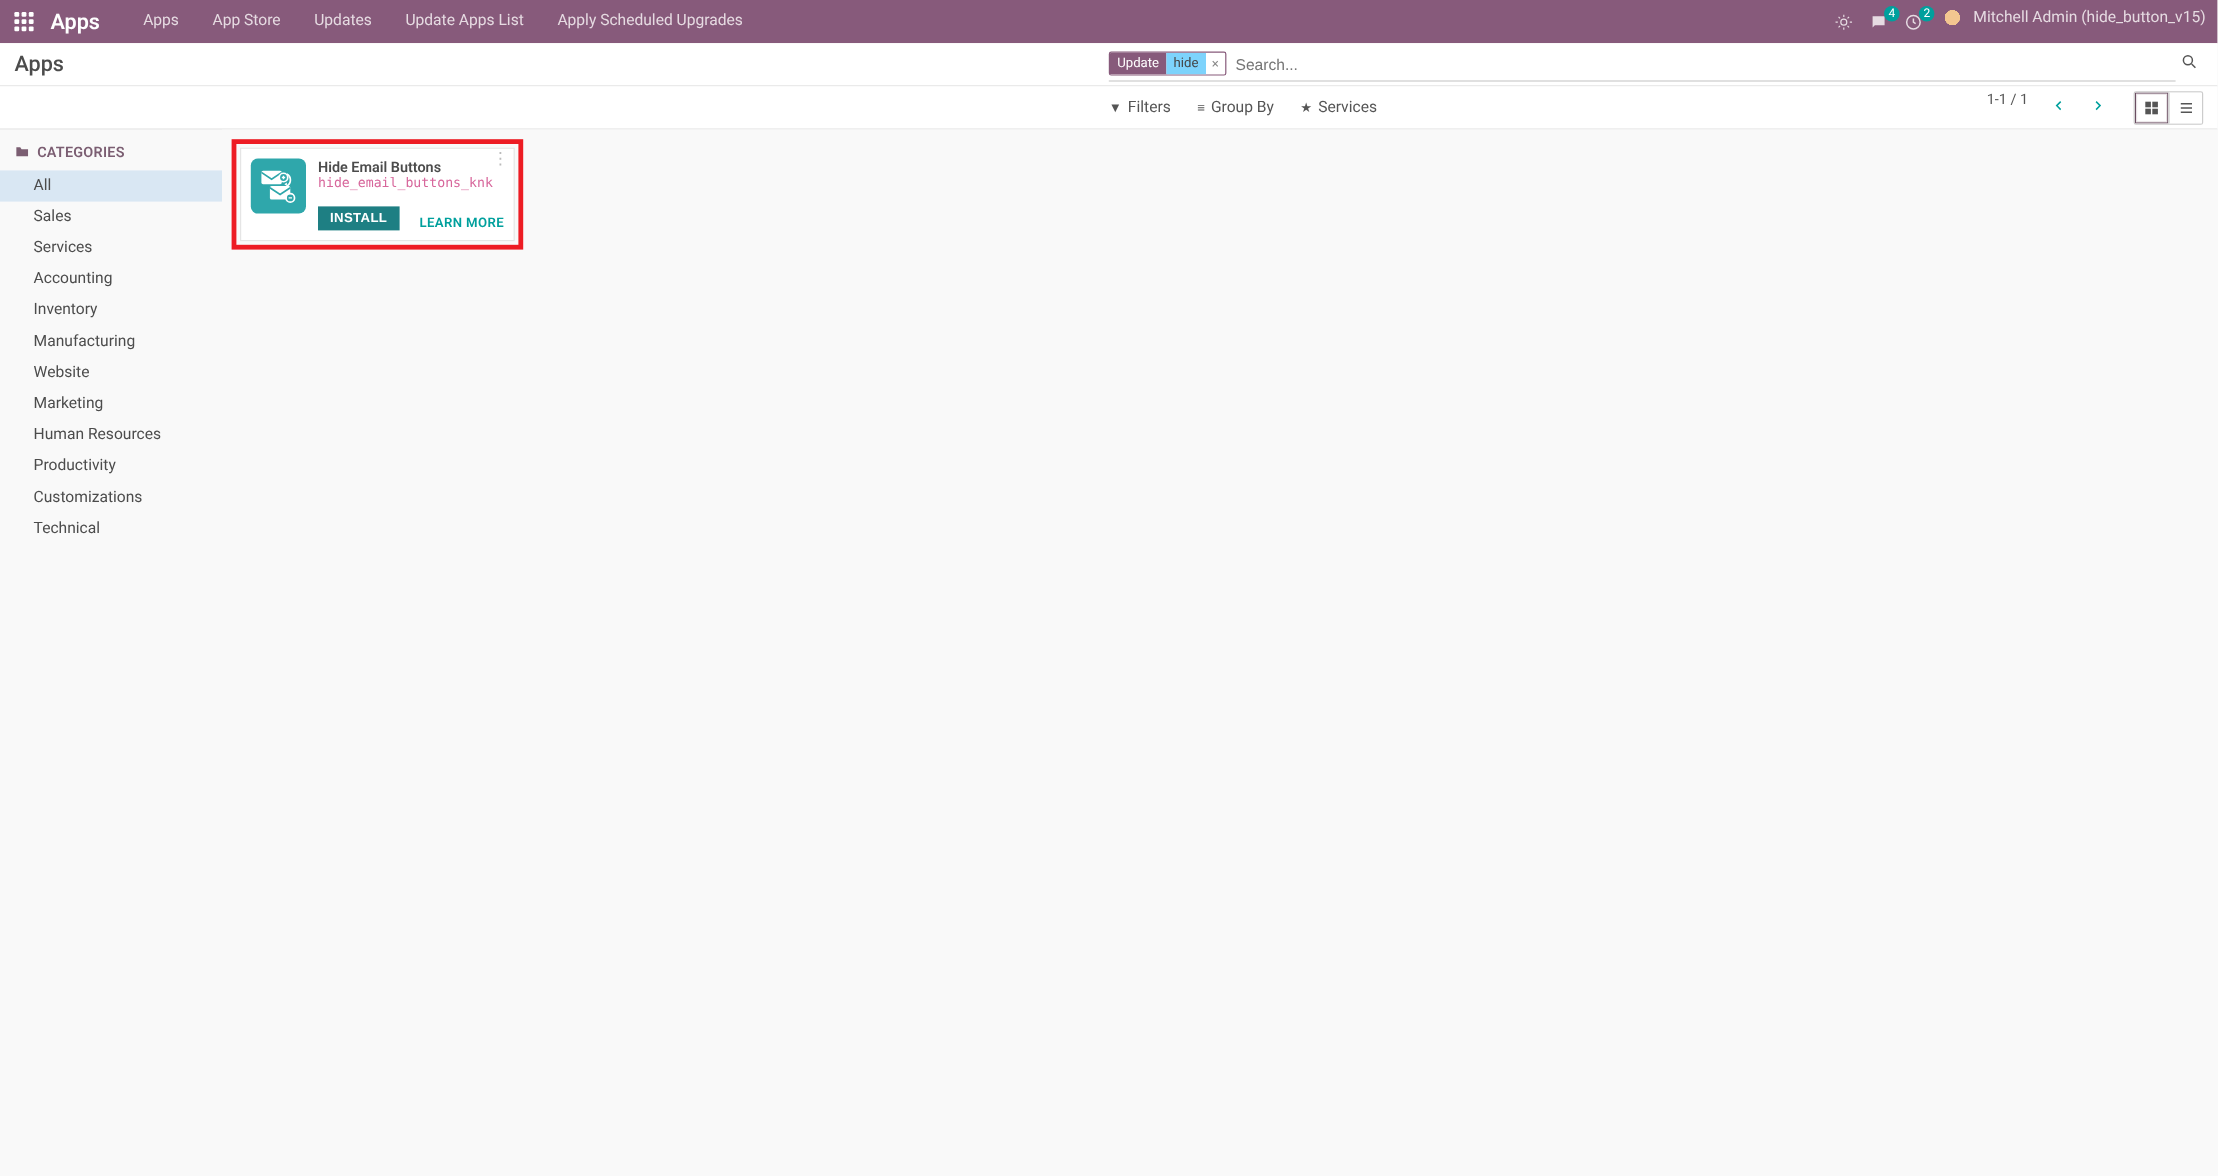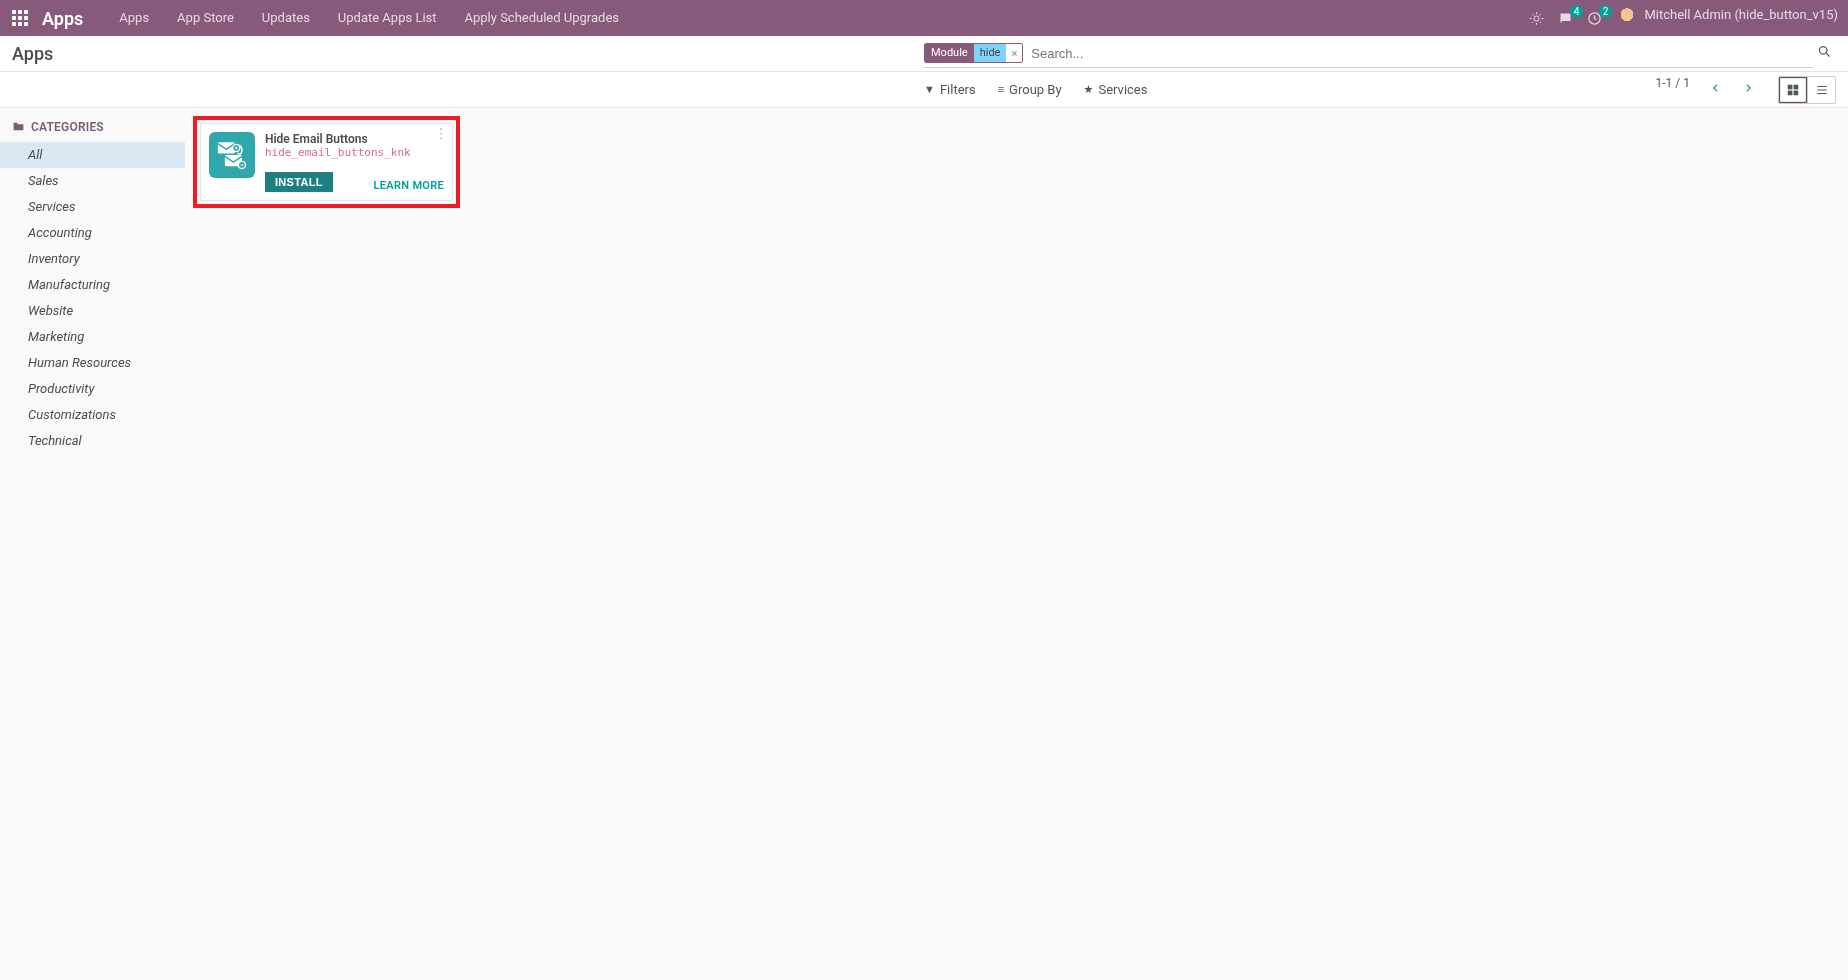"Module" span.facet-label { text: Module -> Update }
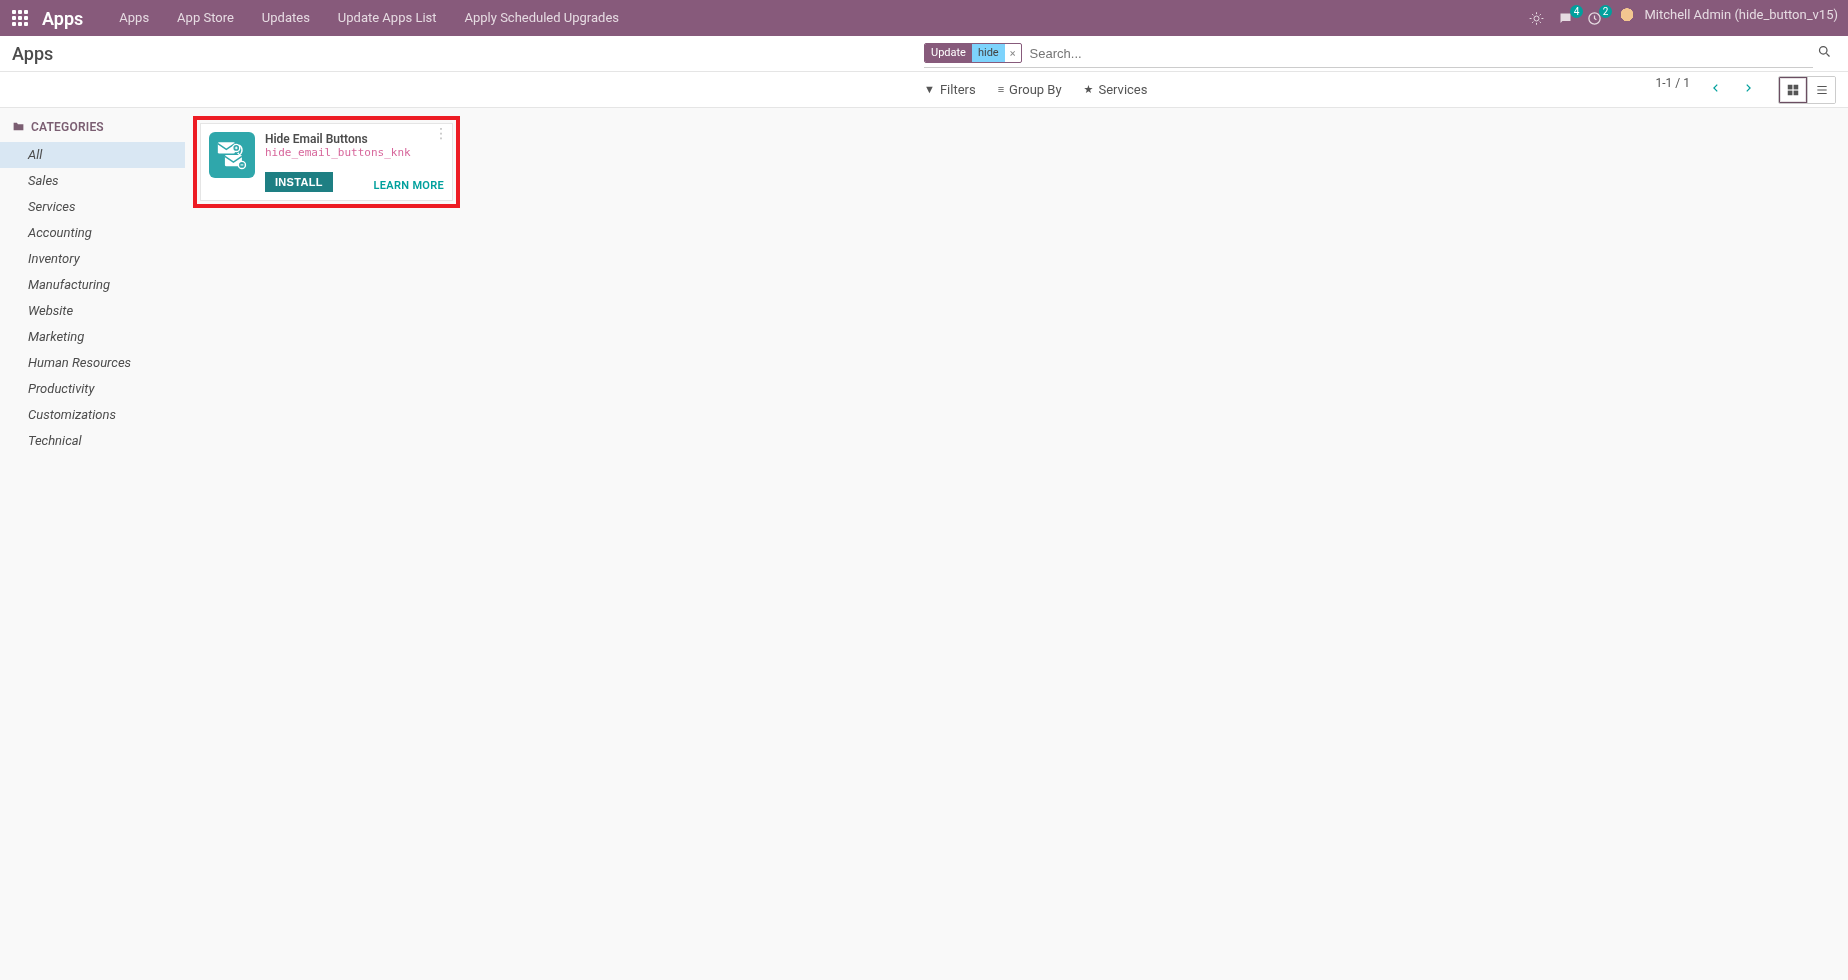"Hide Email Buttons" .card-wrap { width: 267px -> 243px }
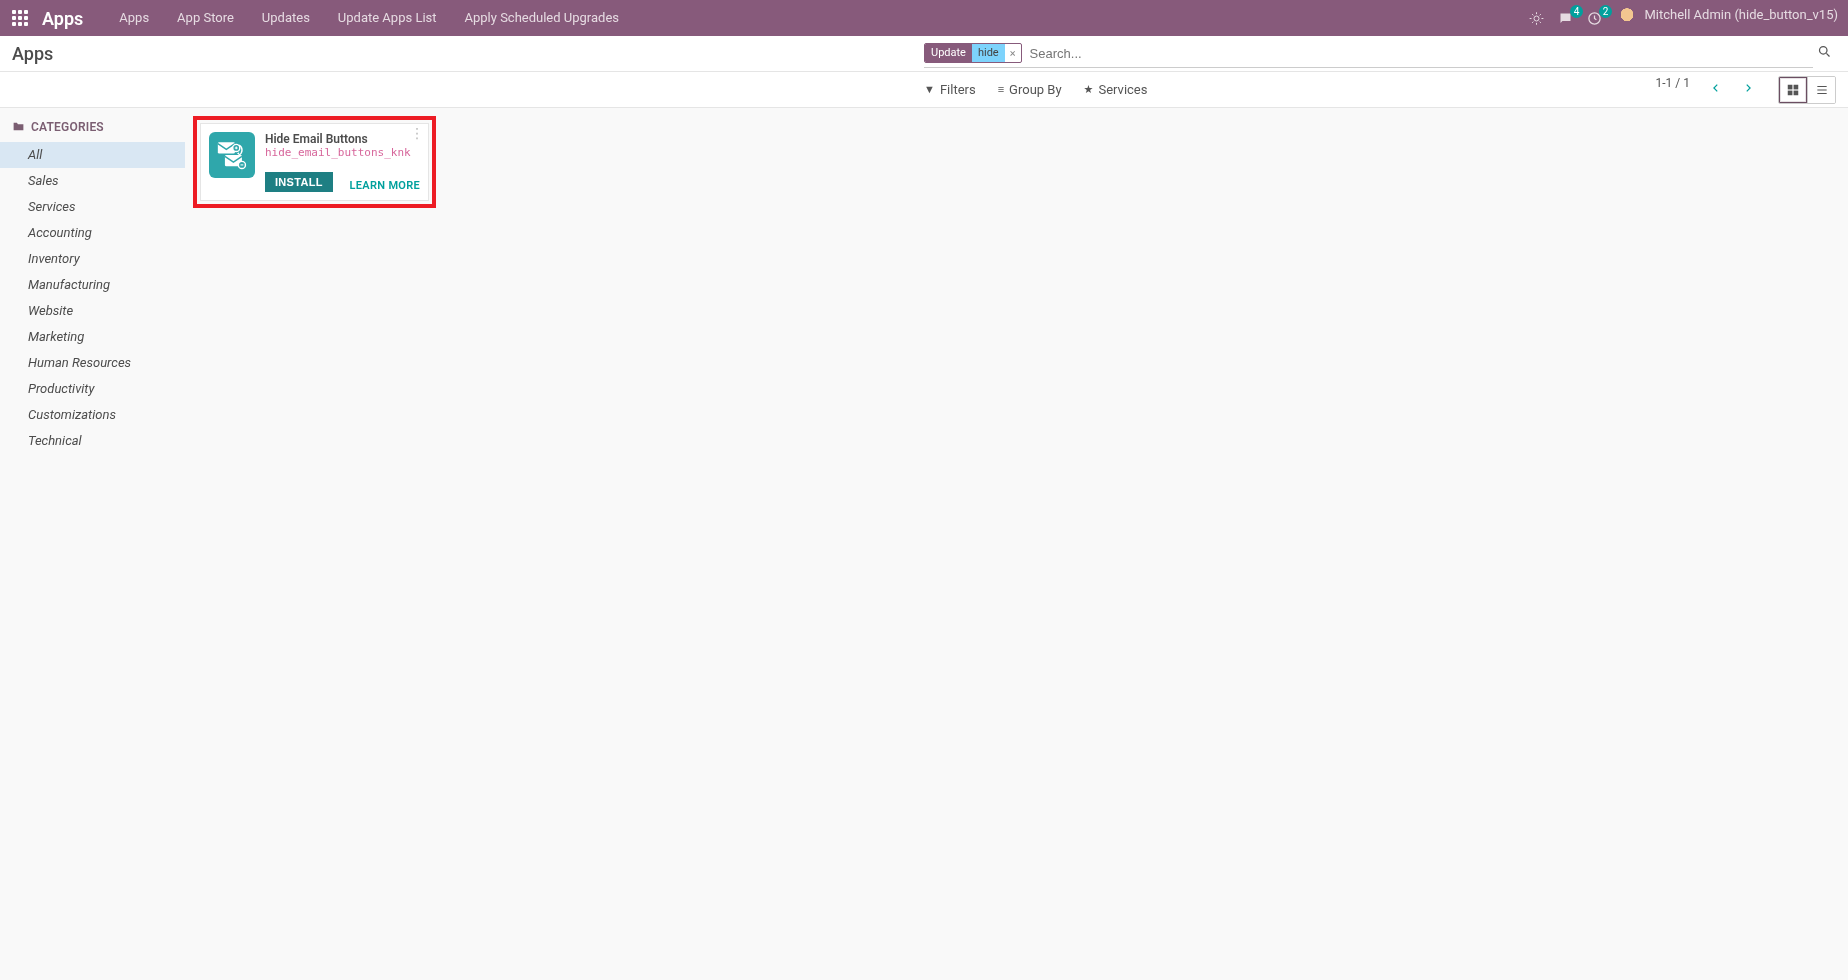"All" .side-list { font-style: italic -> none }
